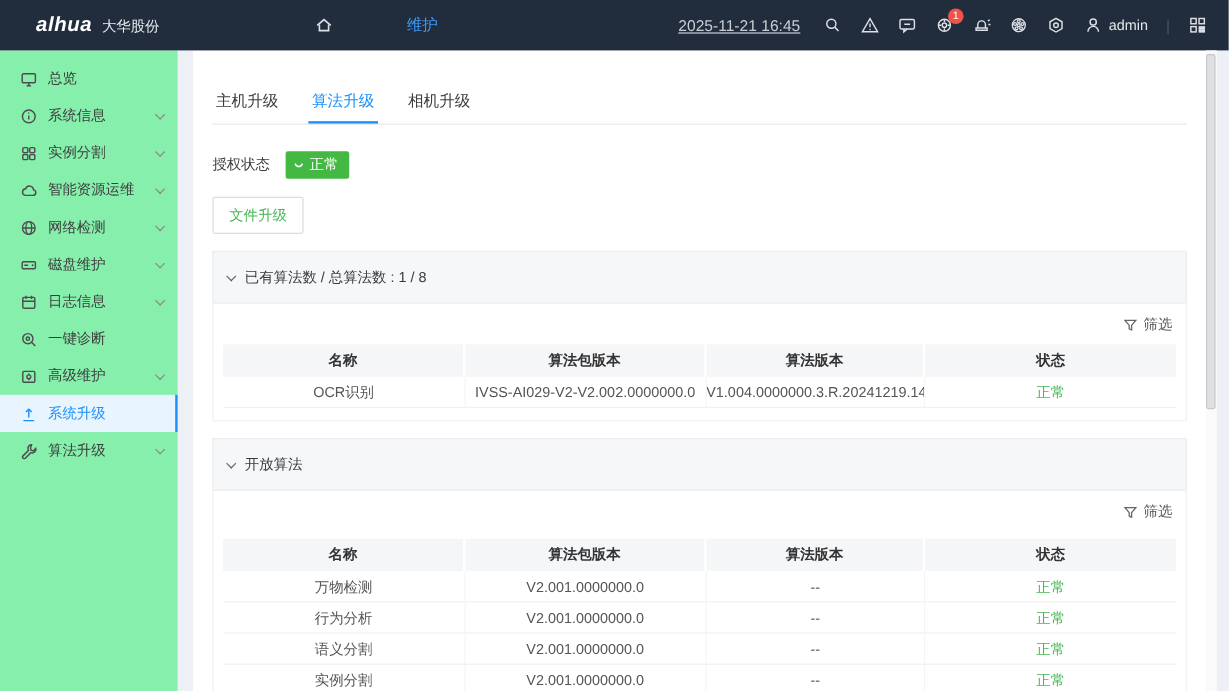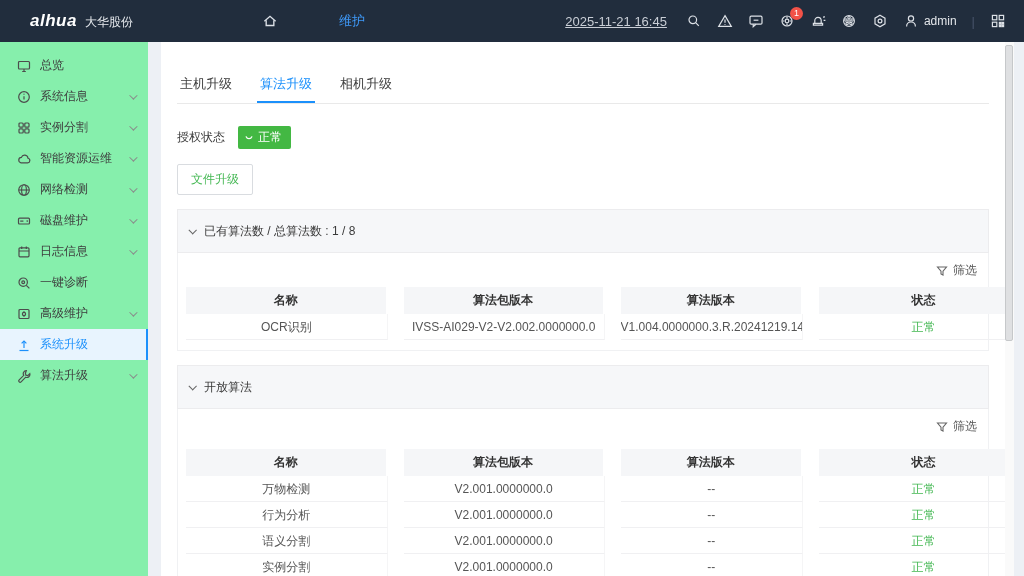"名称" .tr { gap: 16px -> none }
